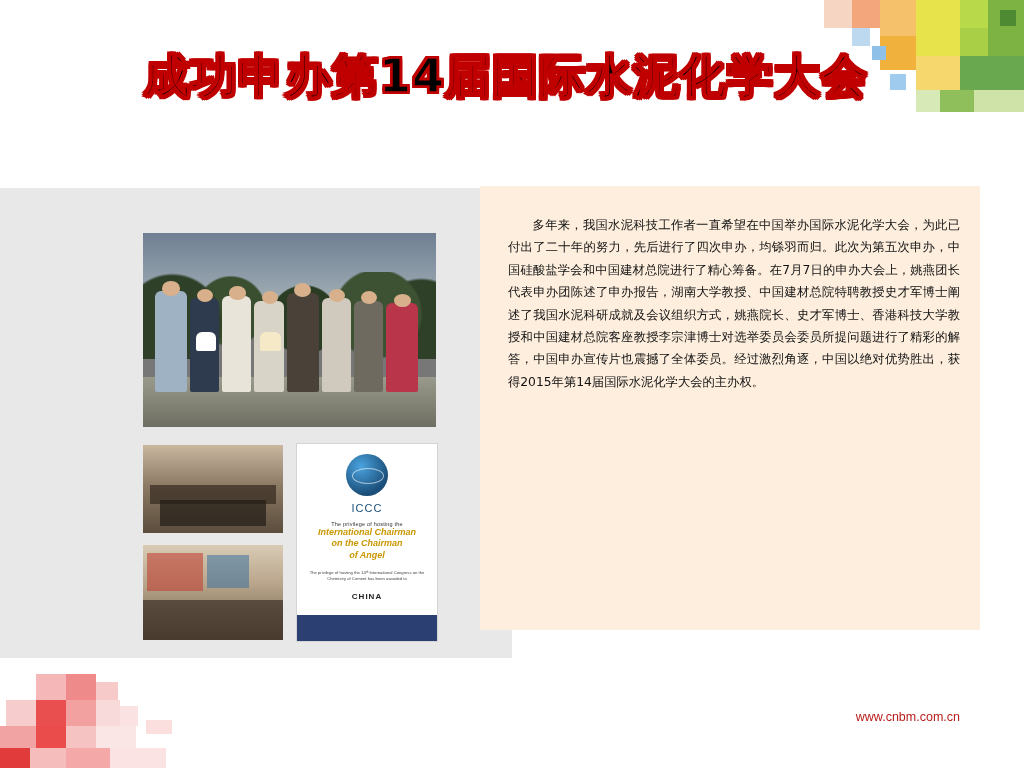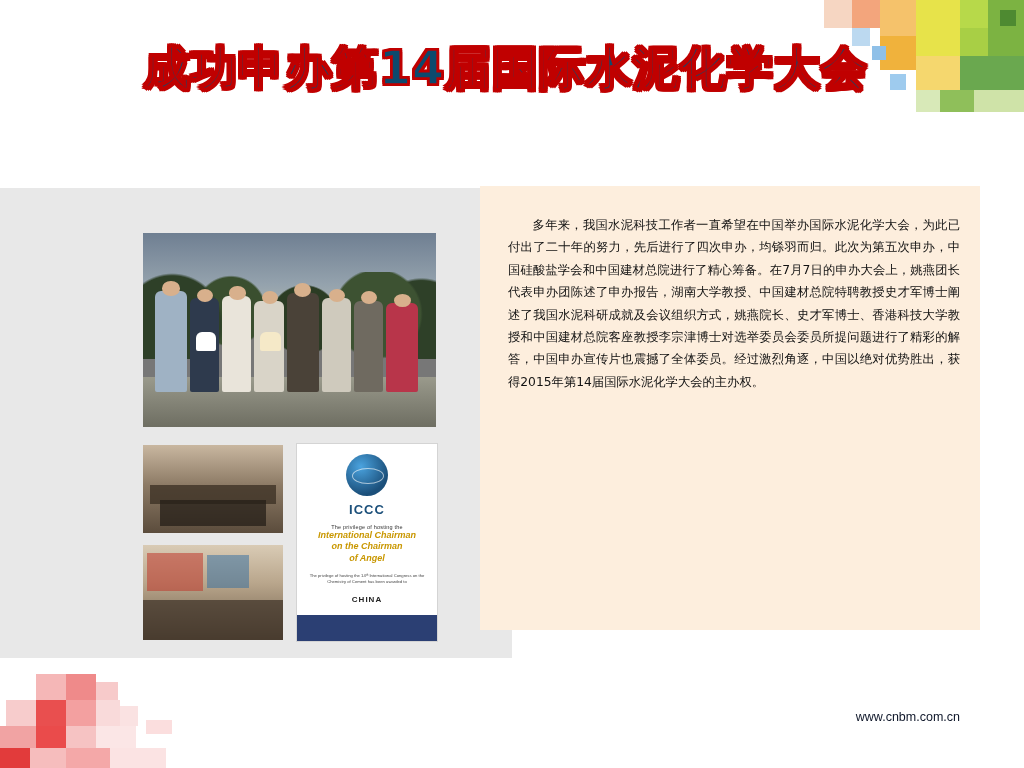"成功申办第14届国际水泥化学大会" .title-line2 { color: #0c4a6e -> #000000; margin-top: 0 -> 8px }
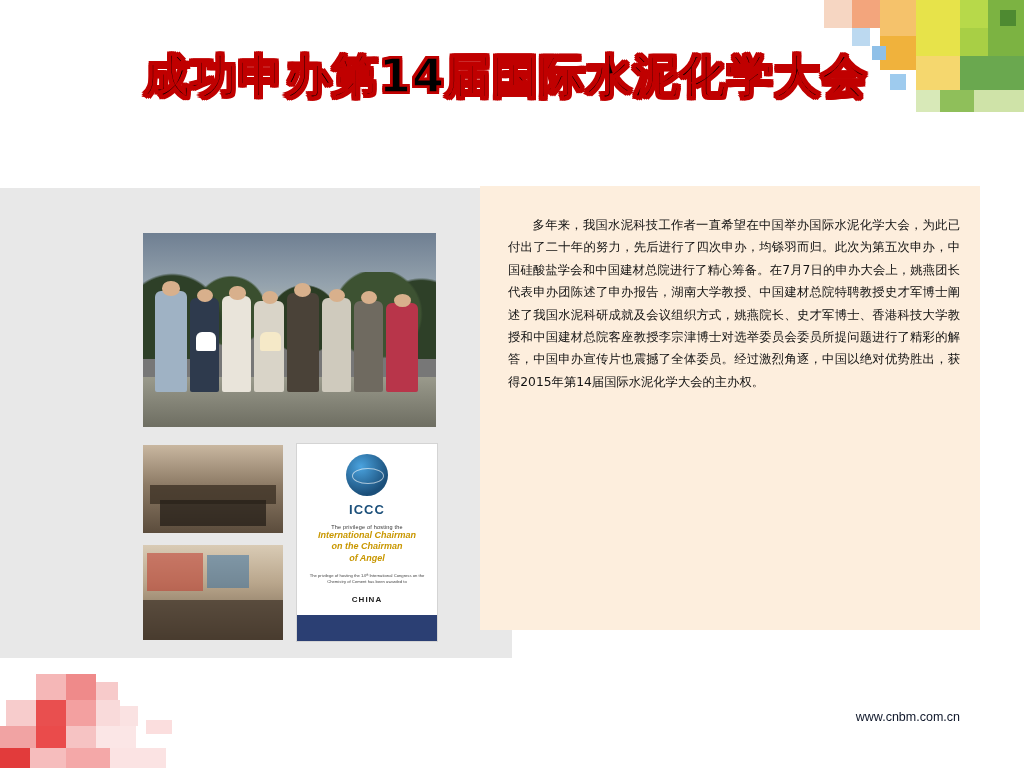"ICCC" .cert-iccc { font-size: 13px -> 11px; font-weight: bold -> normal }
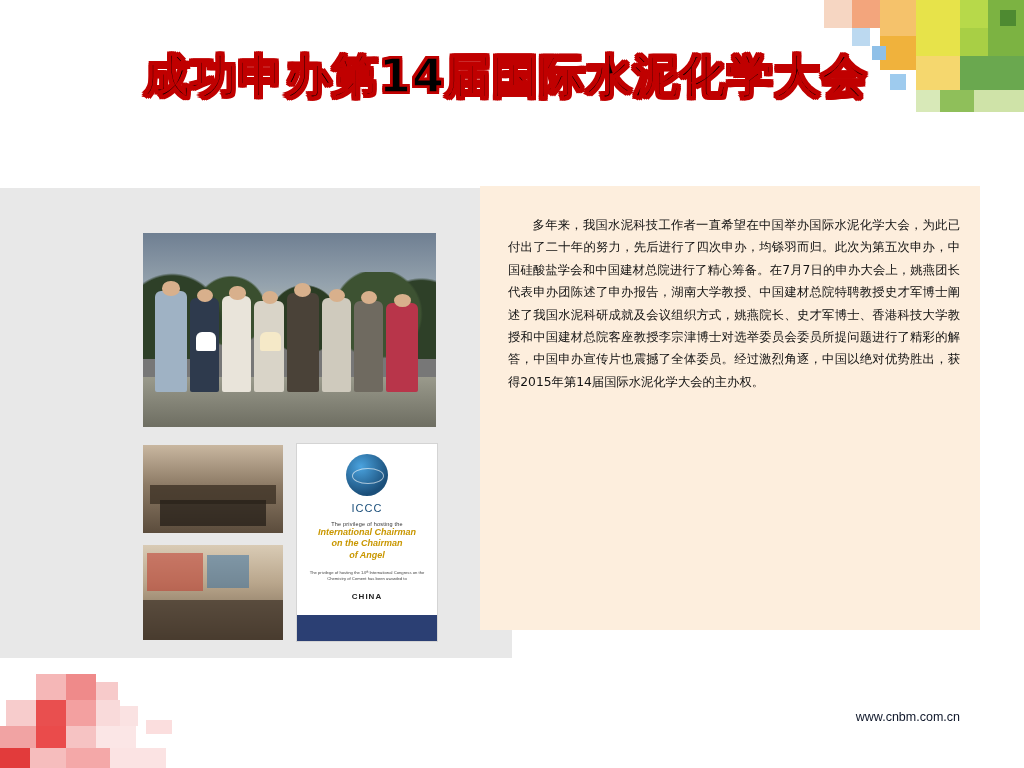"www.cnbm.com.cn" .footer-url { color: #0f172a -> #b91c1c }
